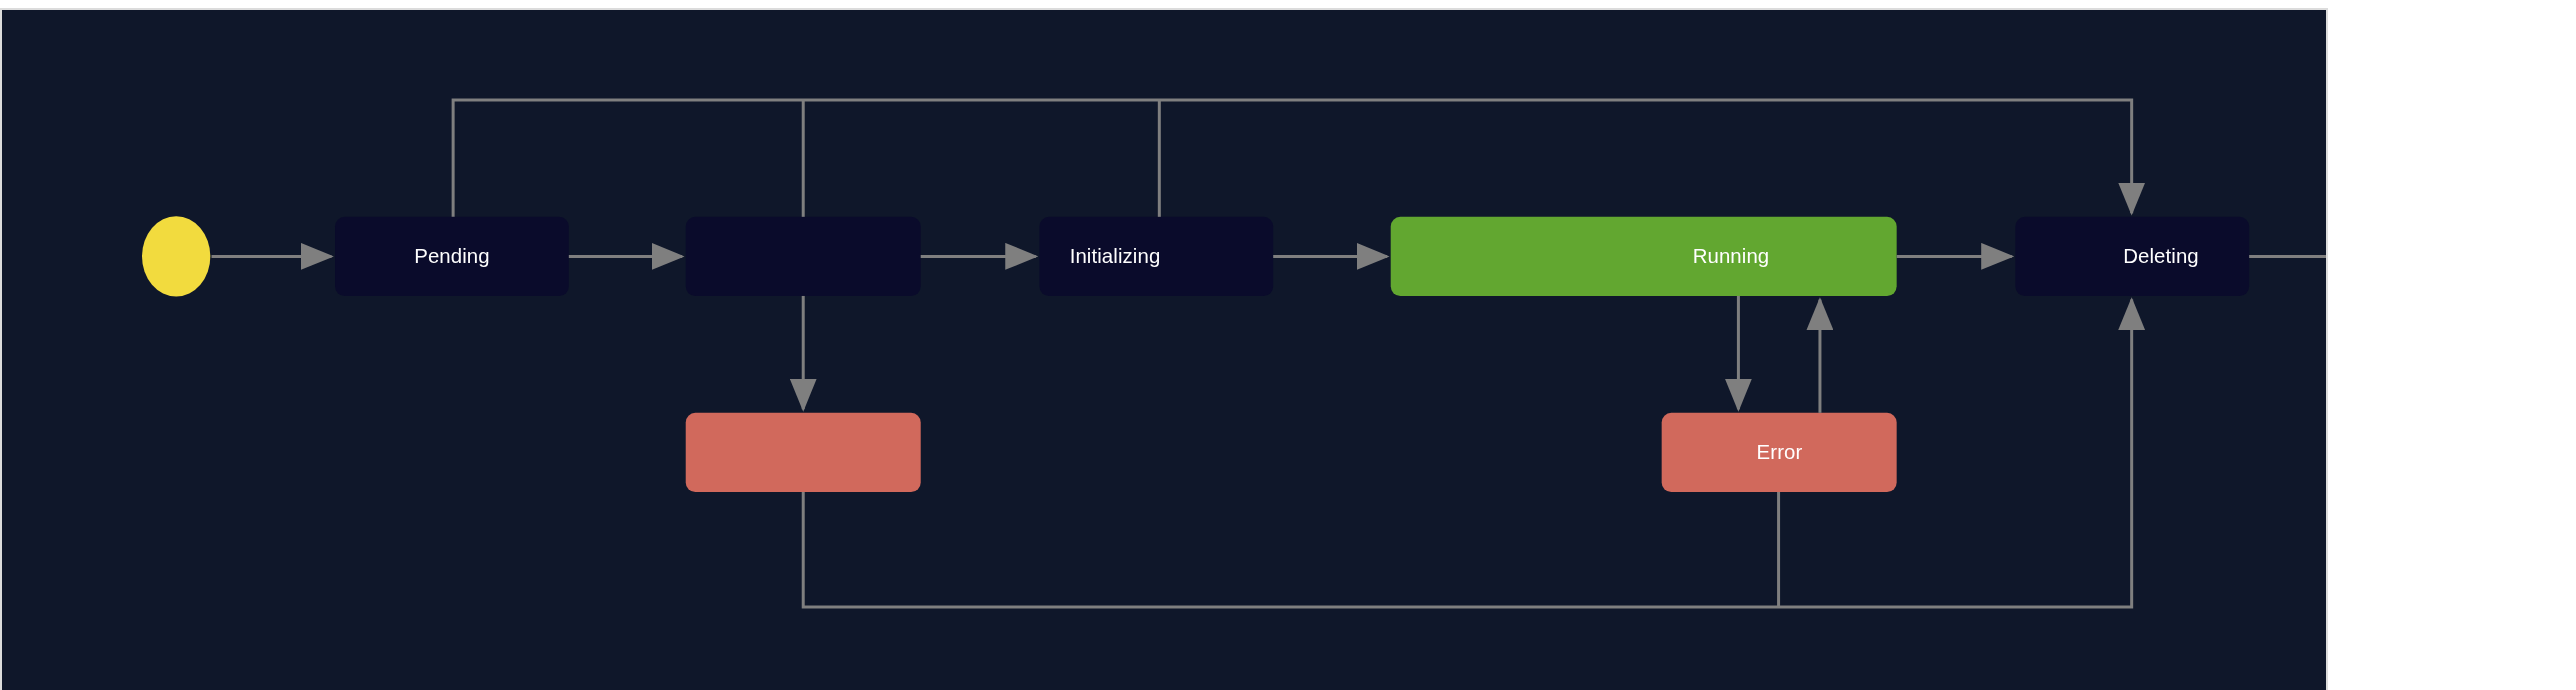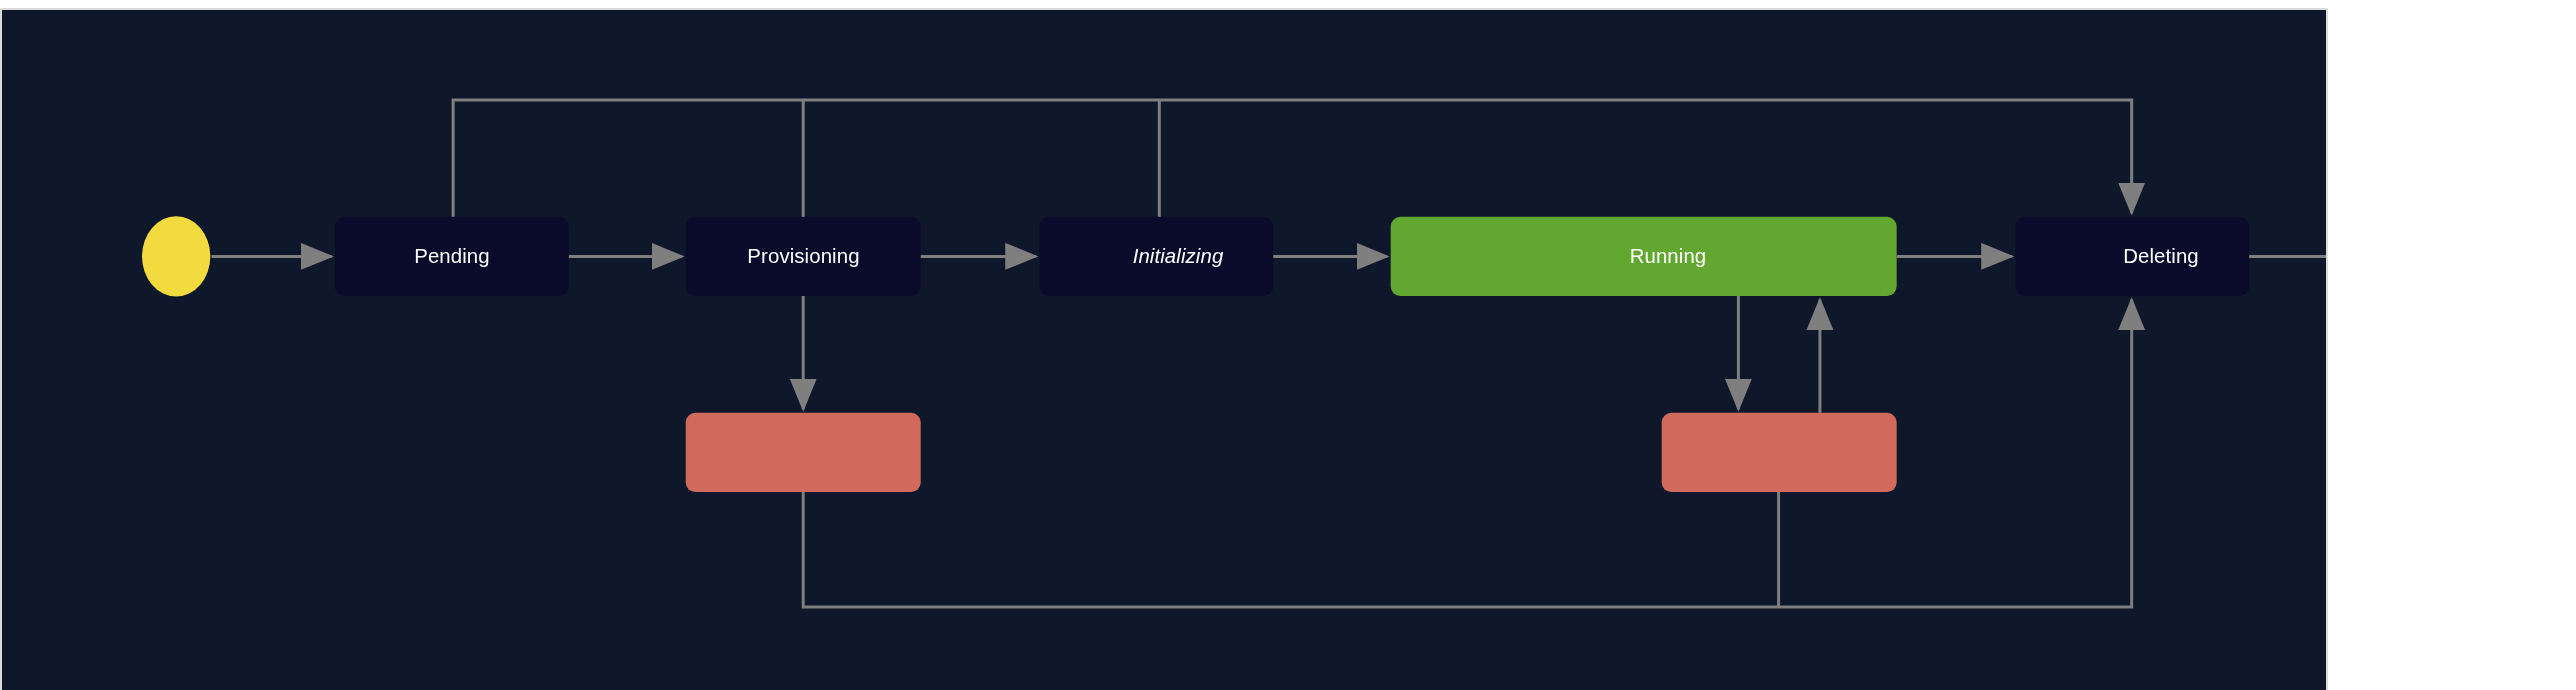"Provisioning" div.node-label { html: <div>Provisioning</div> -> none }
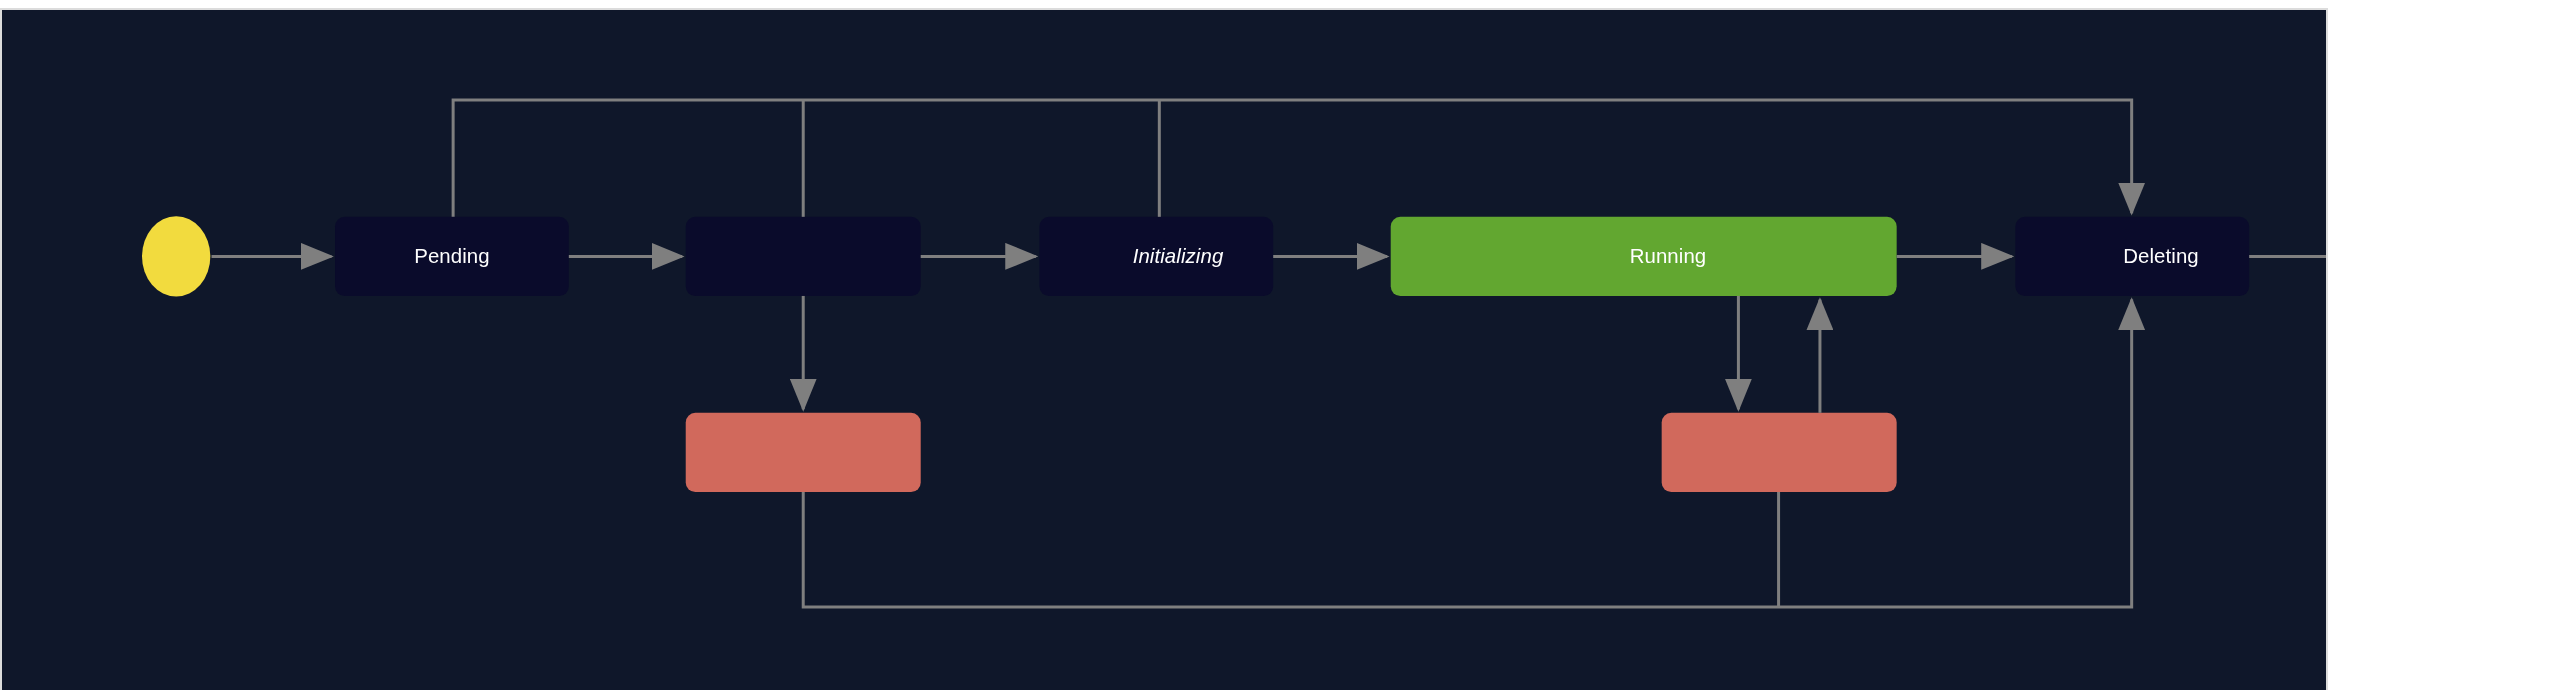"Initializing" div.node-label { font-style: italic -> none; left: 1059px -> 996px }
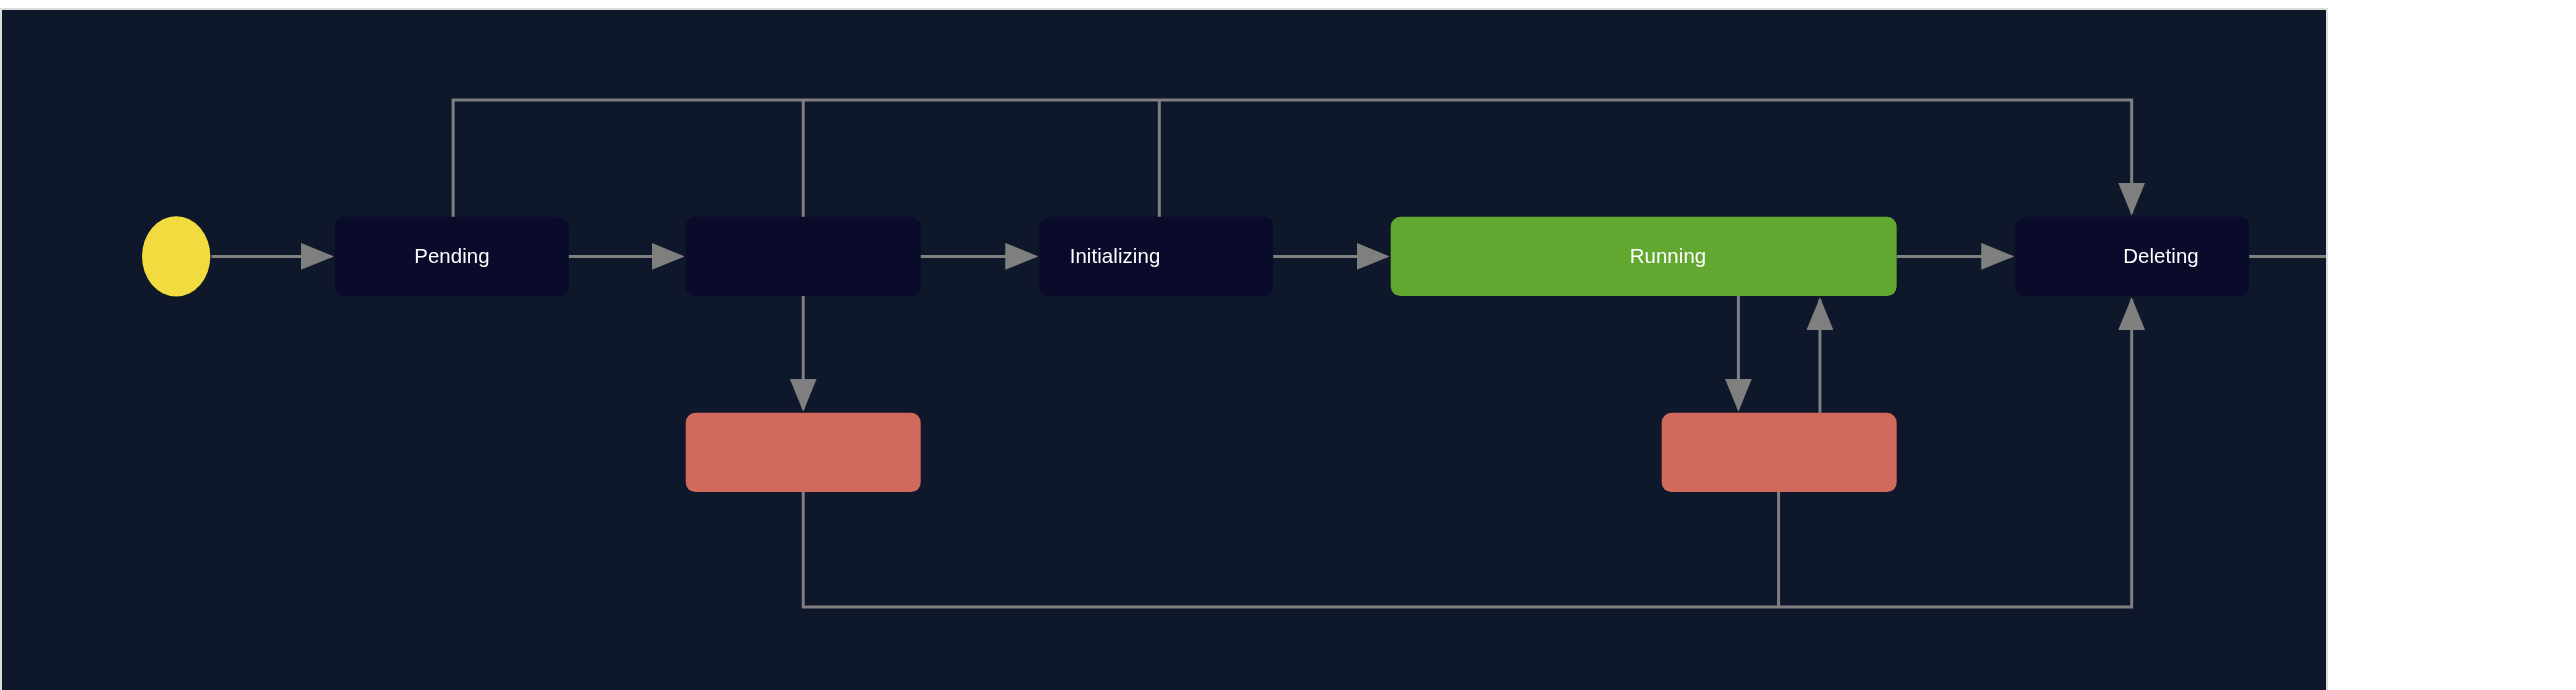"Running" div.node-label { left: 1389px -> 1452px }
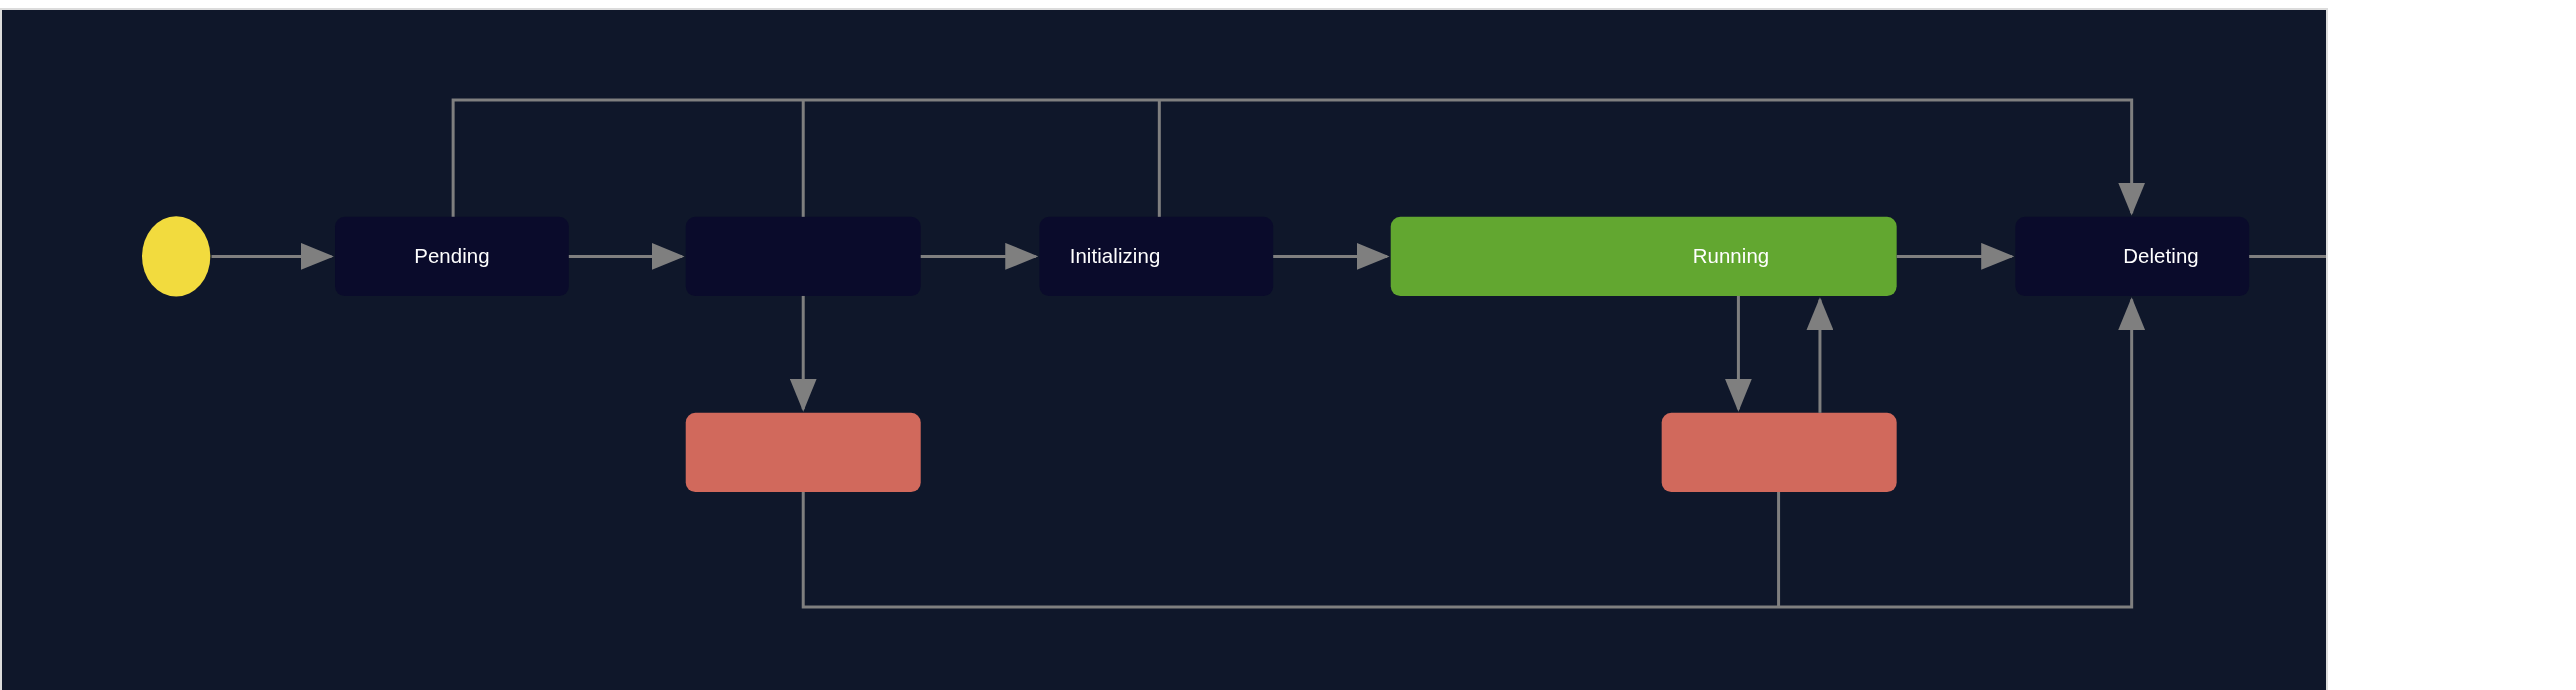"Error" div.node-label { html: none -> <div>Error</div> }
